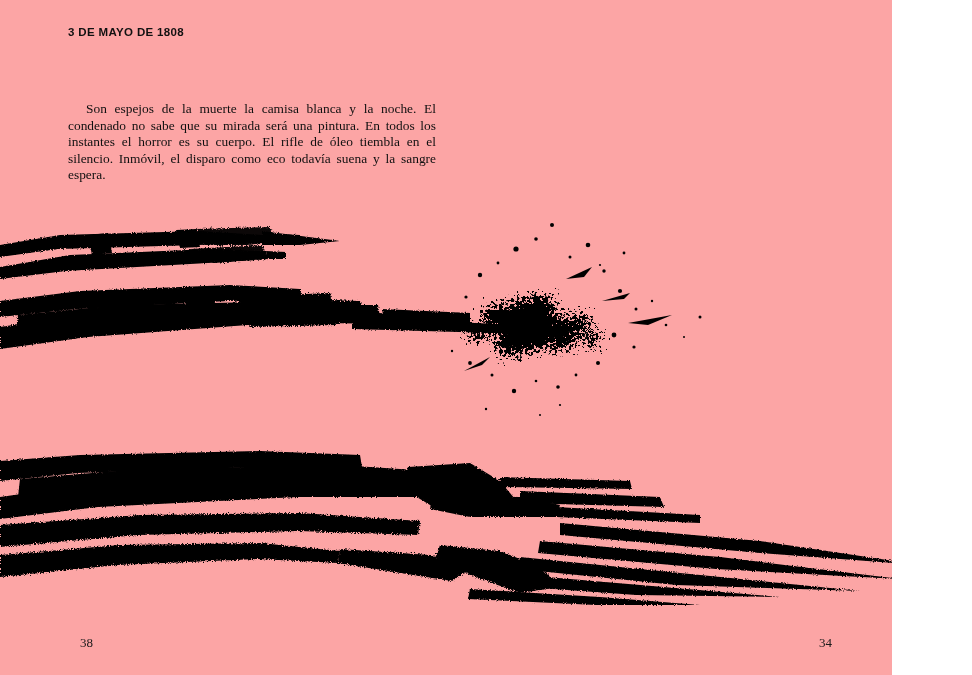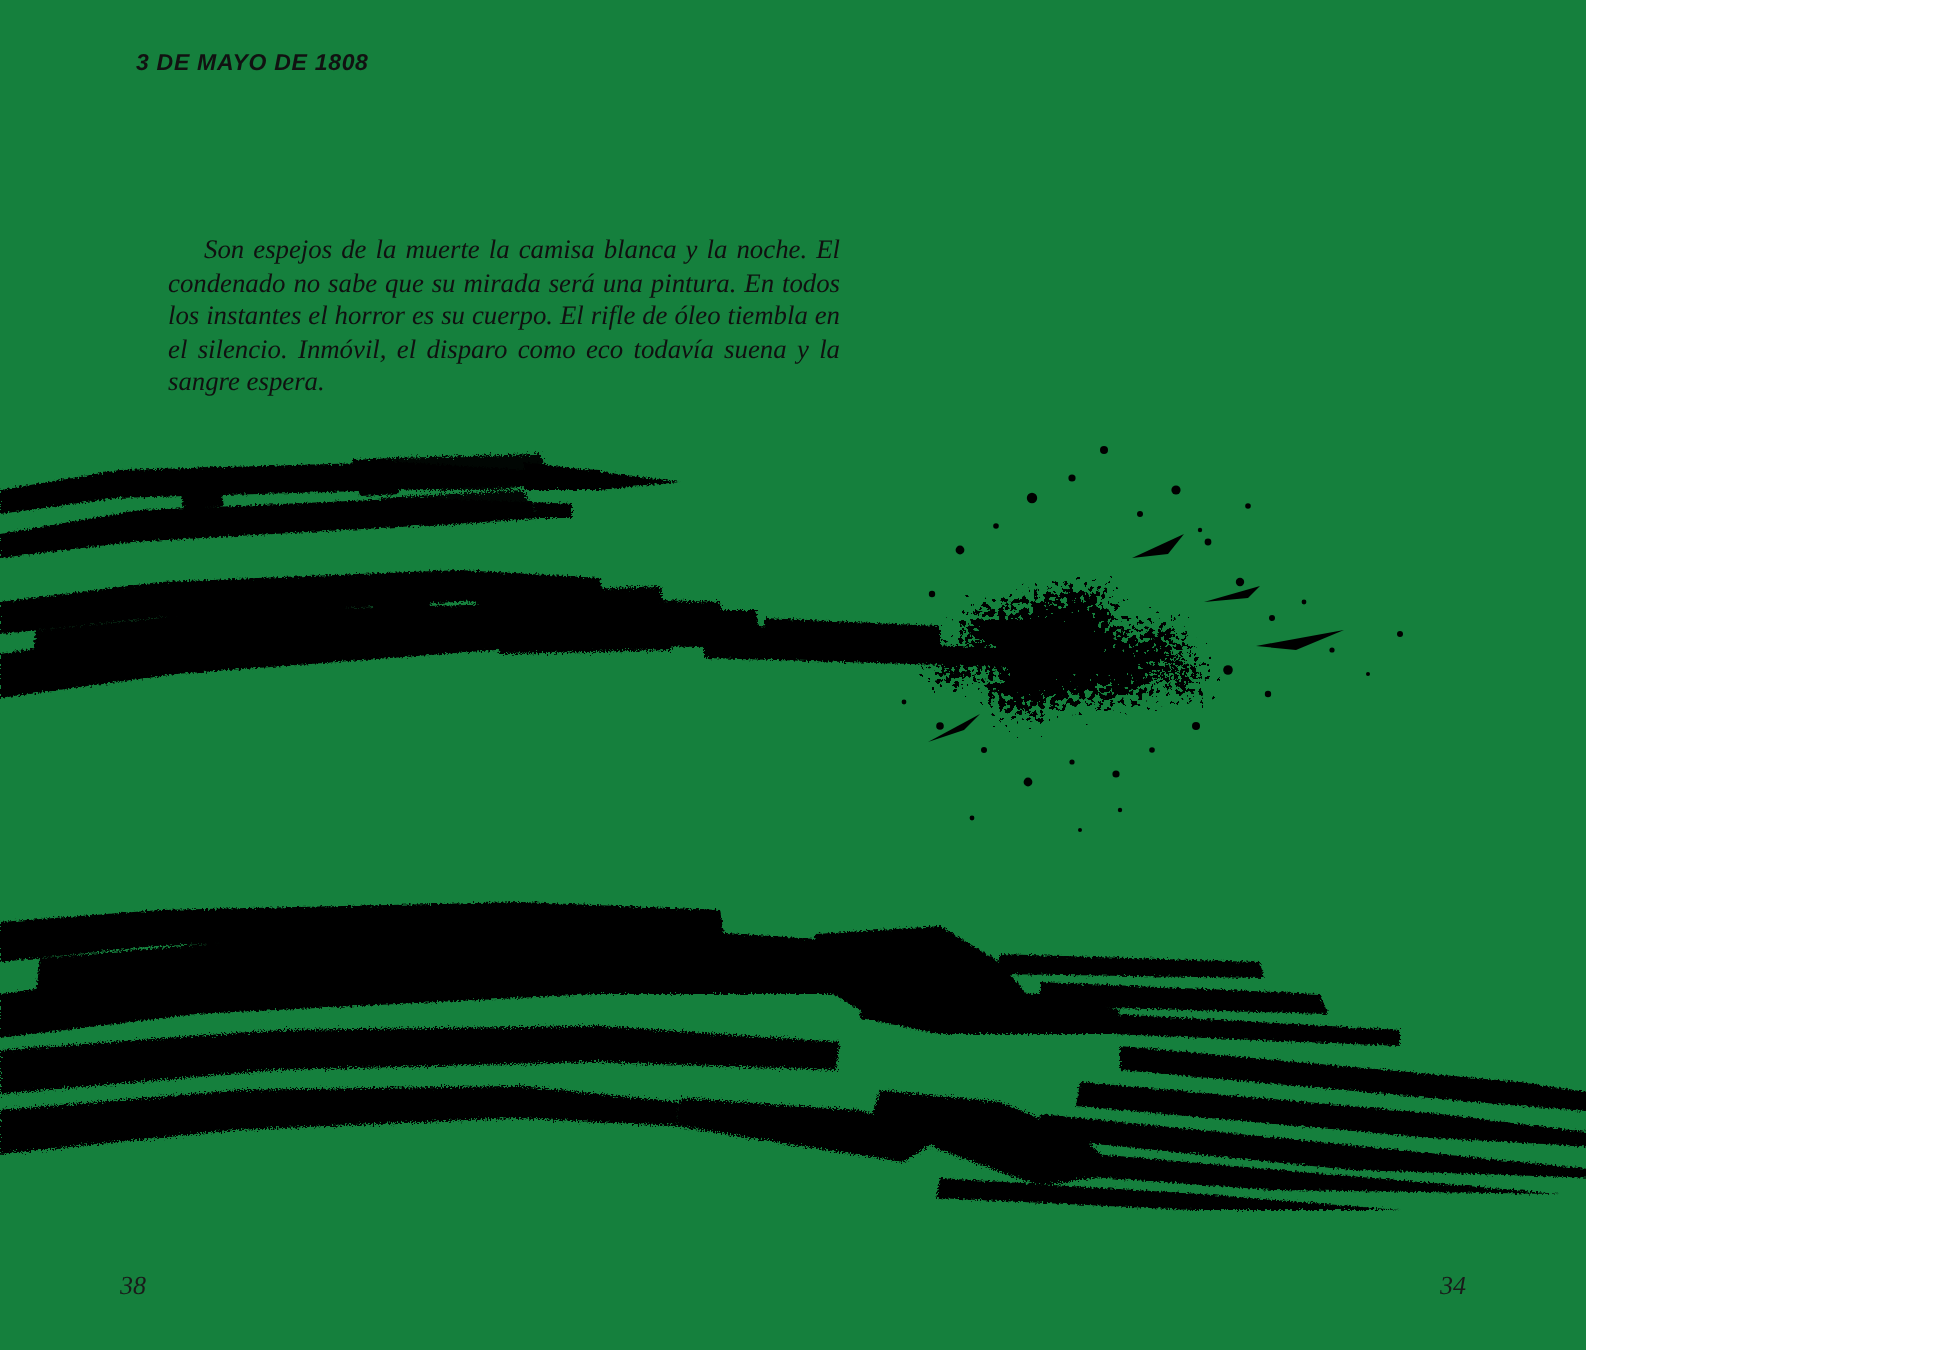"3 DE MAYO DE 1808" #page { background: #15803d -> #fca5a5; font-style: italic -> none; width: 793px -> 892px }
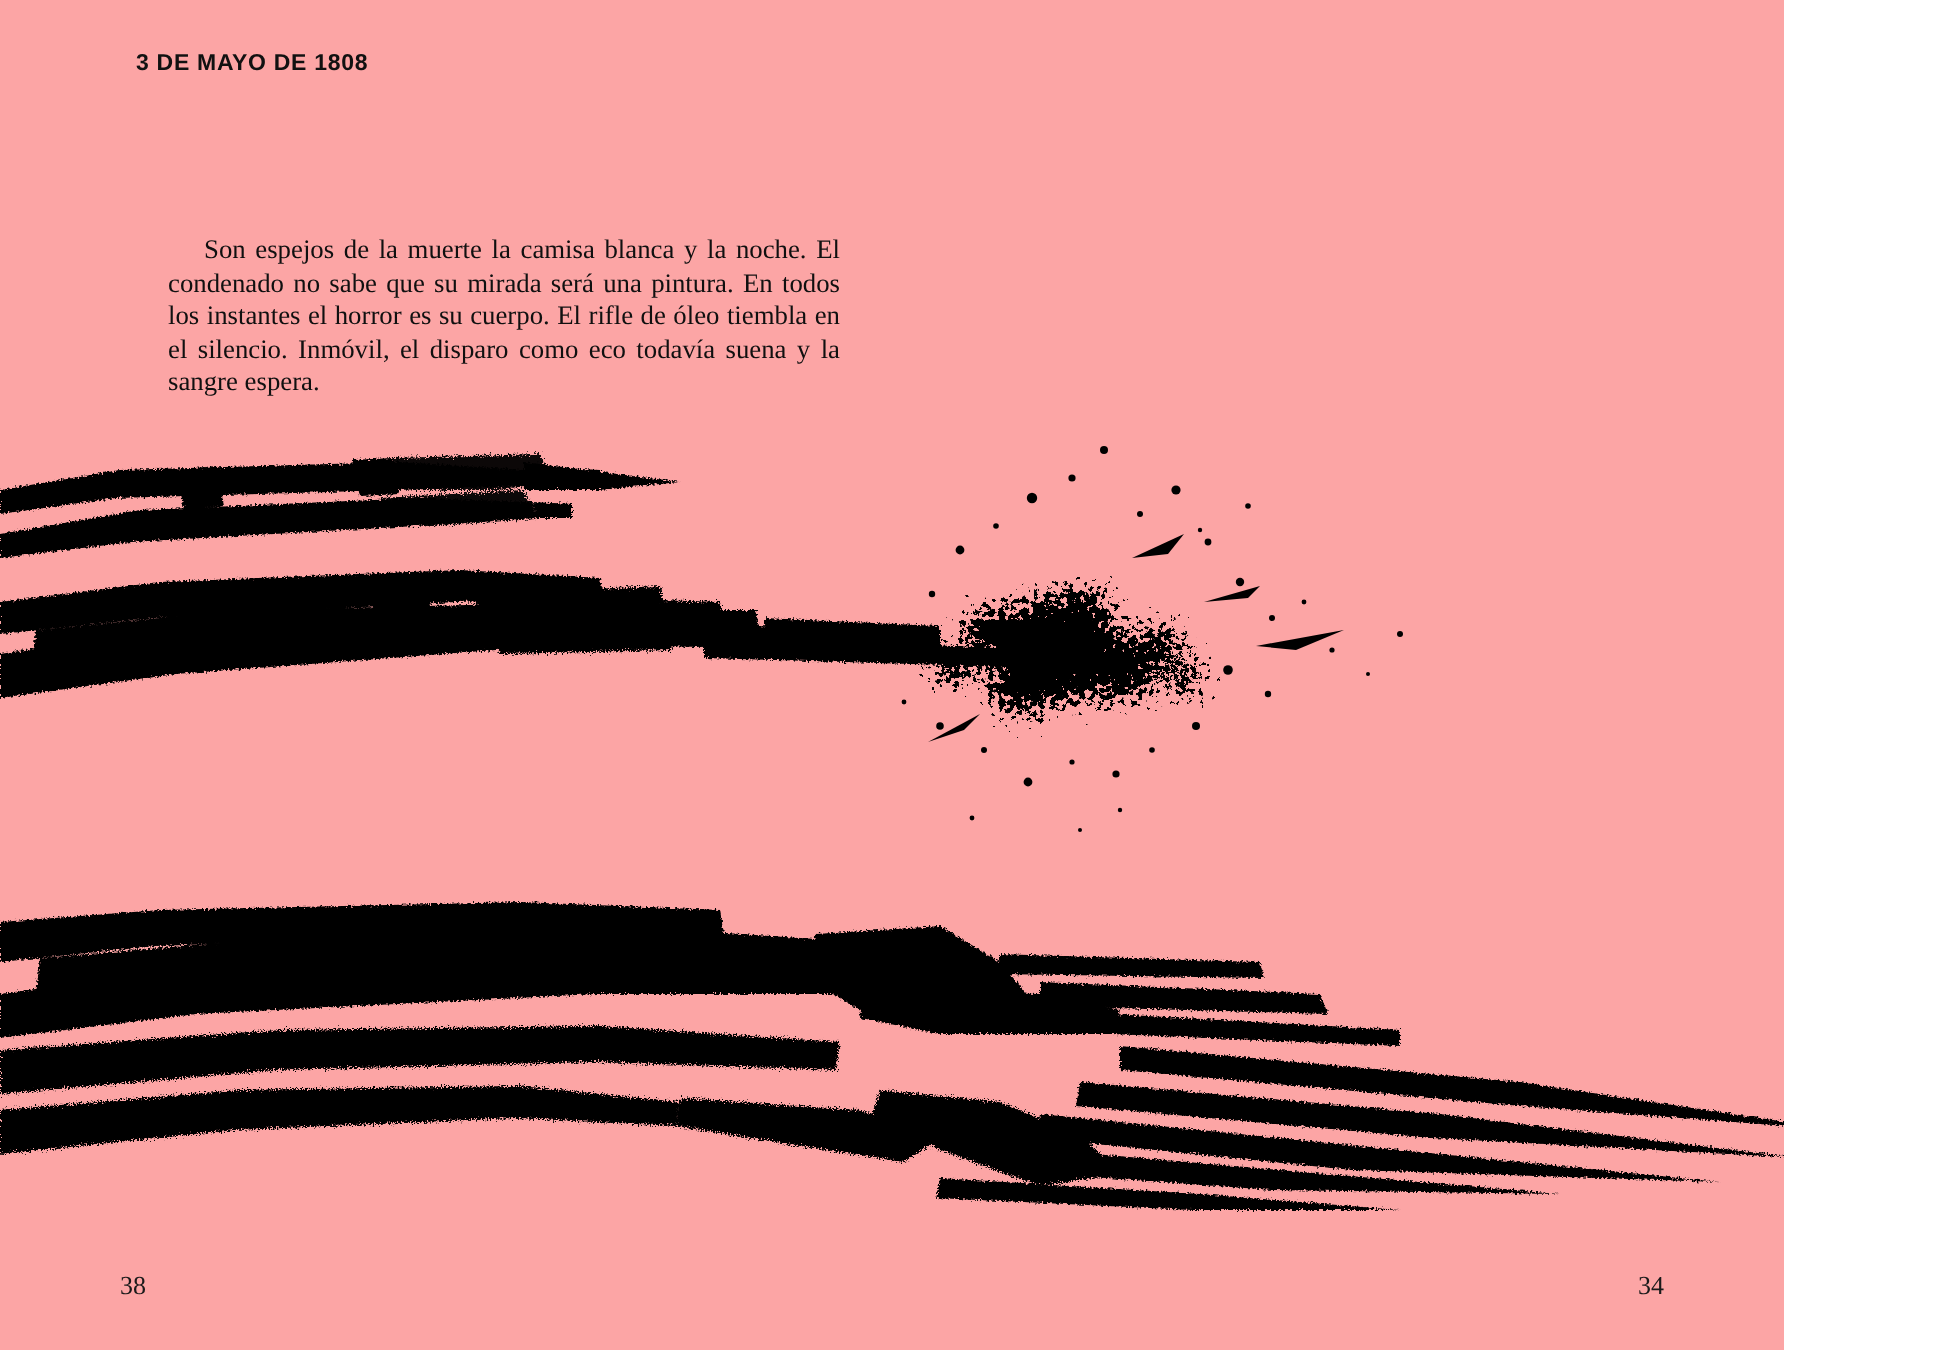"Son espejos de la muerte" .body-text p { margin: 16px -> 0 }
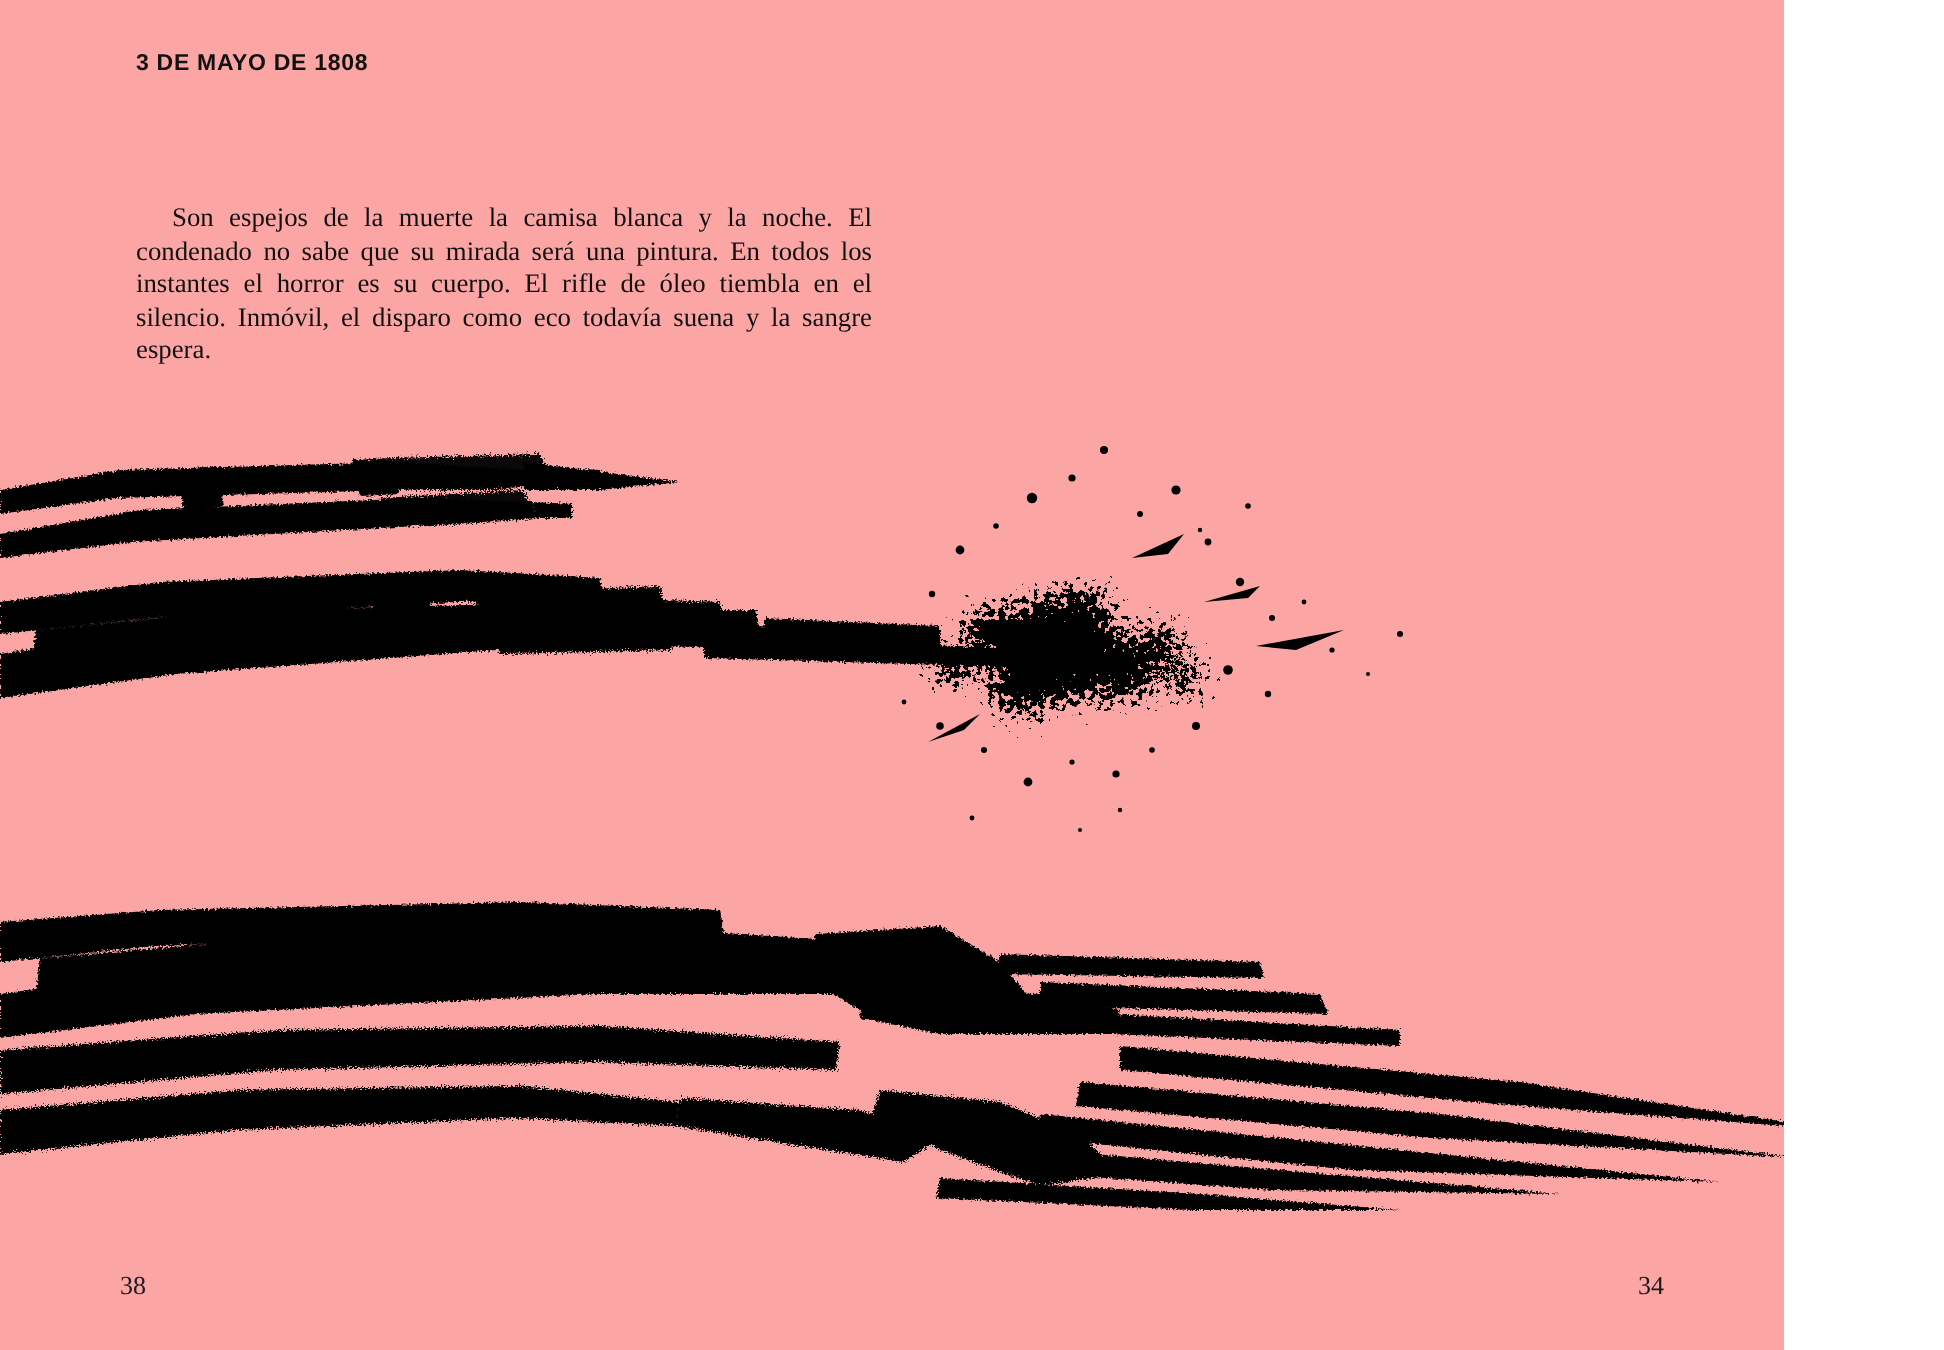"38" .folio { margin-left: none -> 20px }
